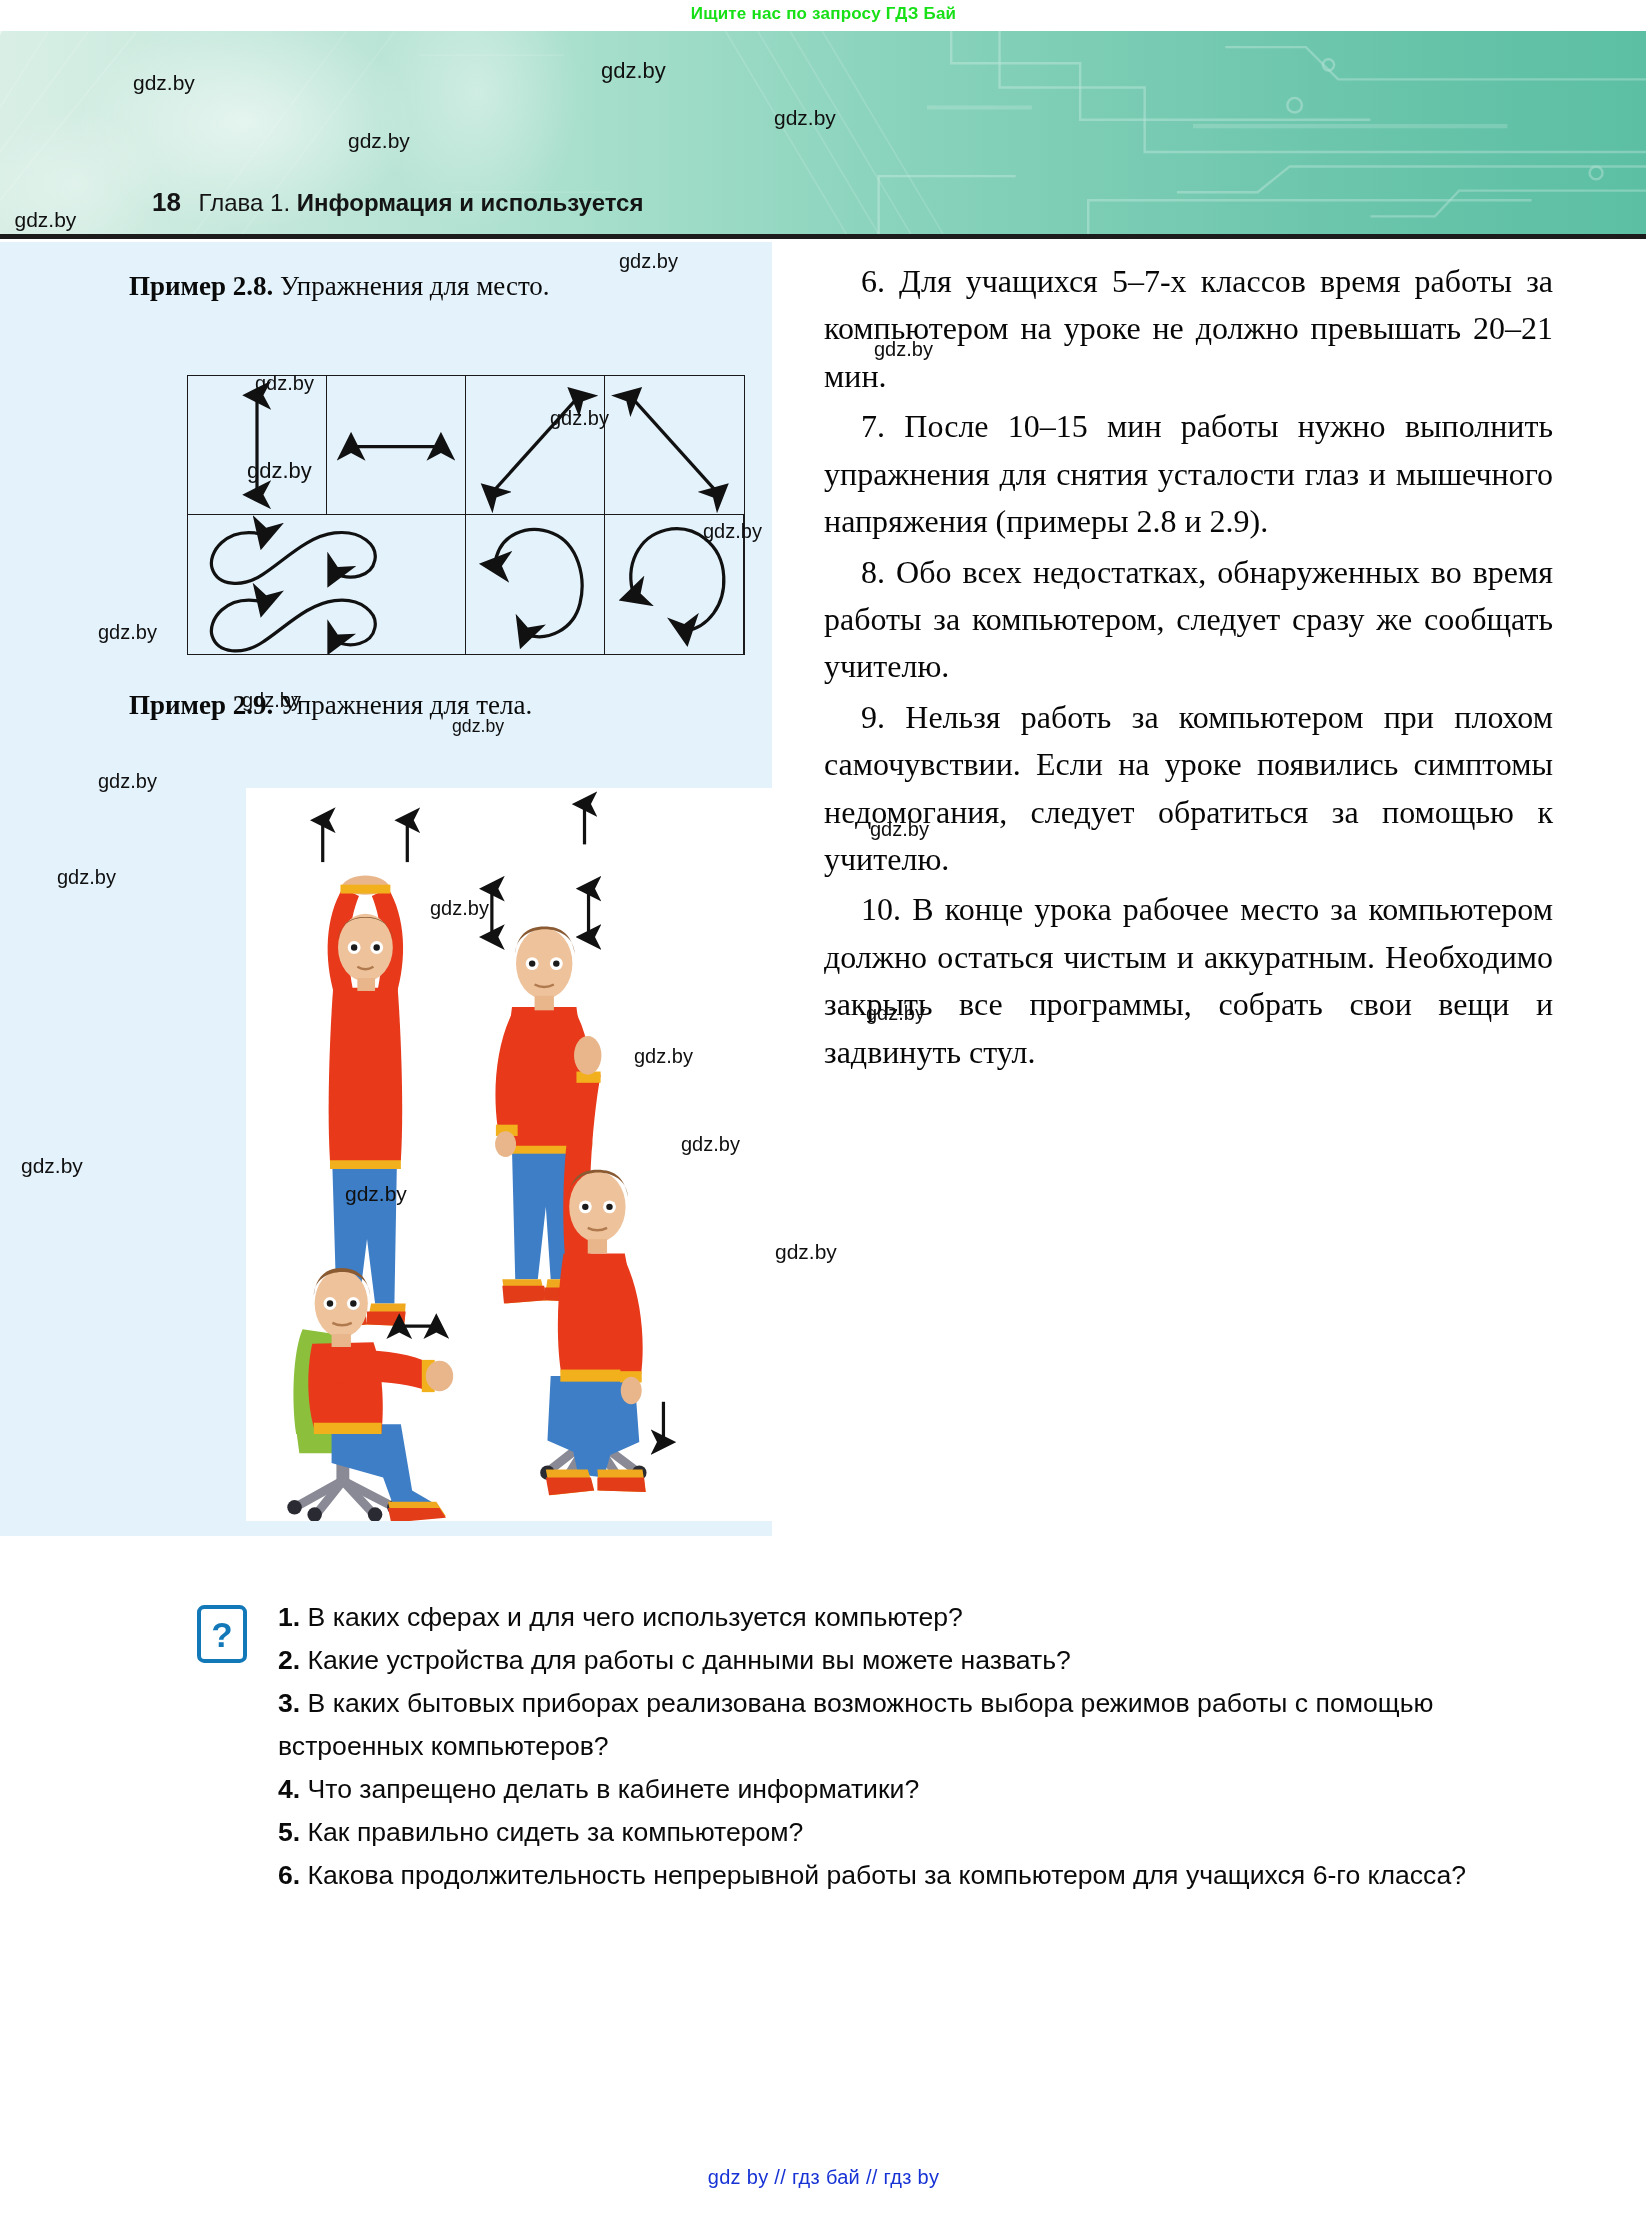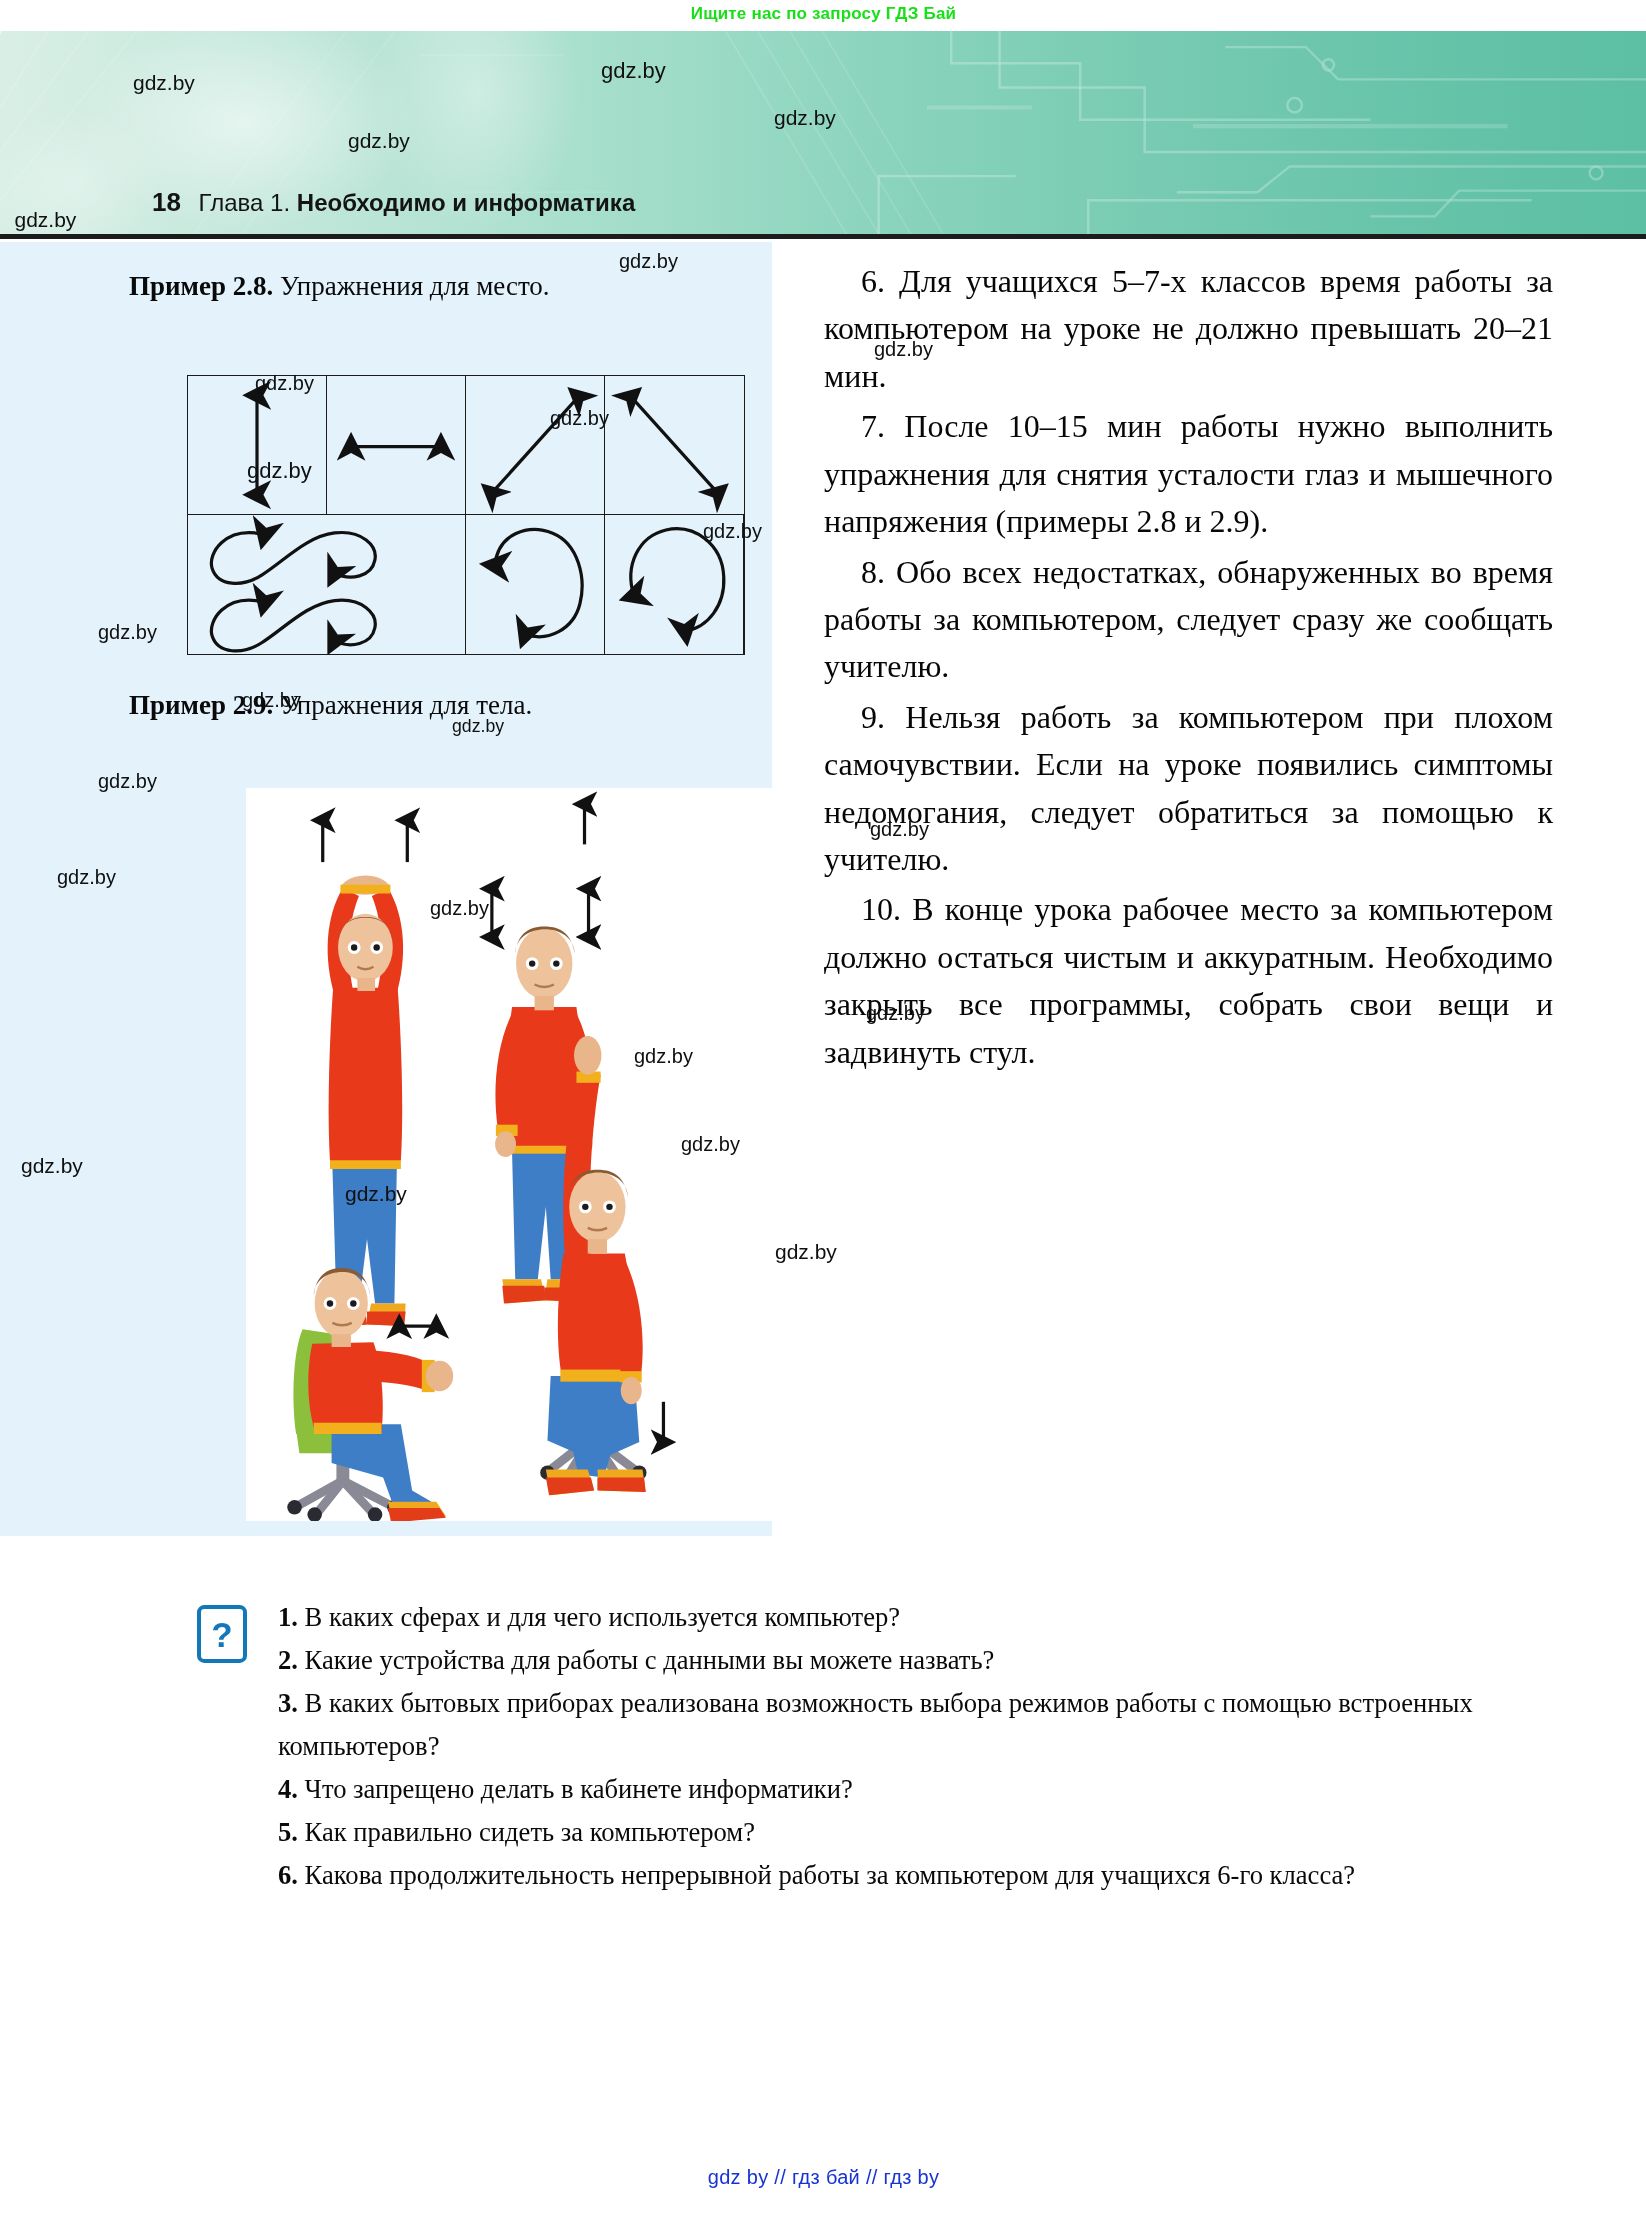"Необходимо и информатика" span.chap-title { text: Необходимо и информатика -> Информация и используется }
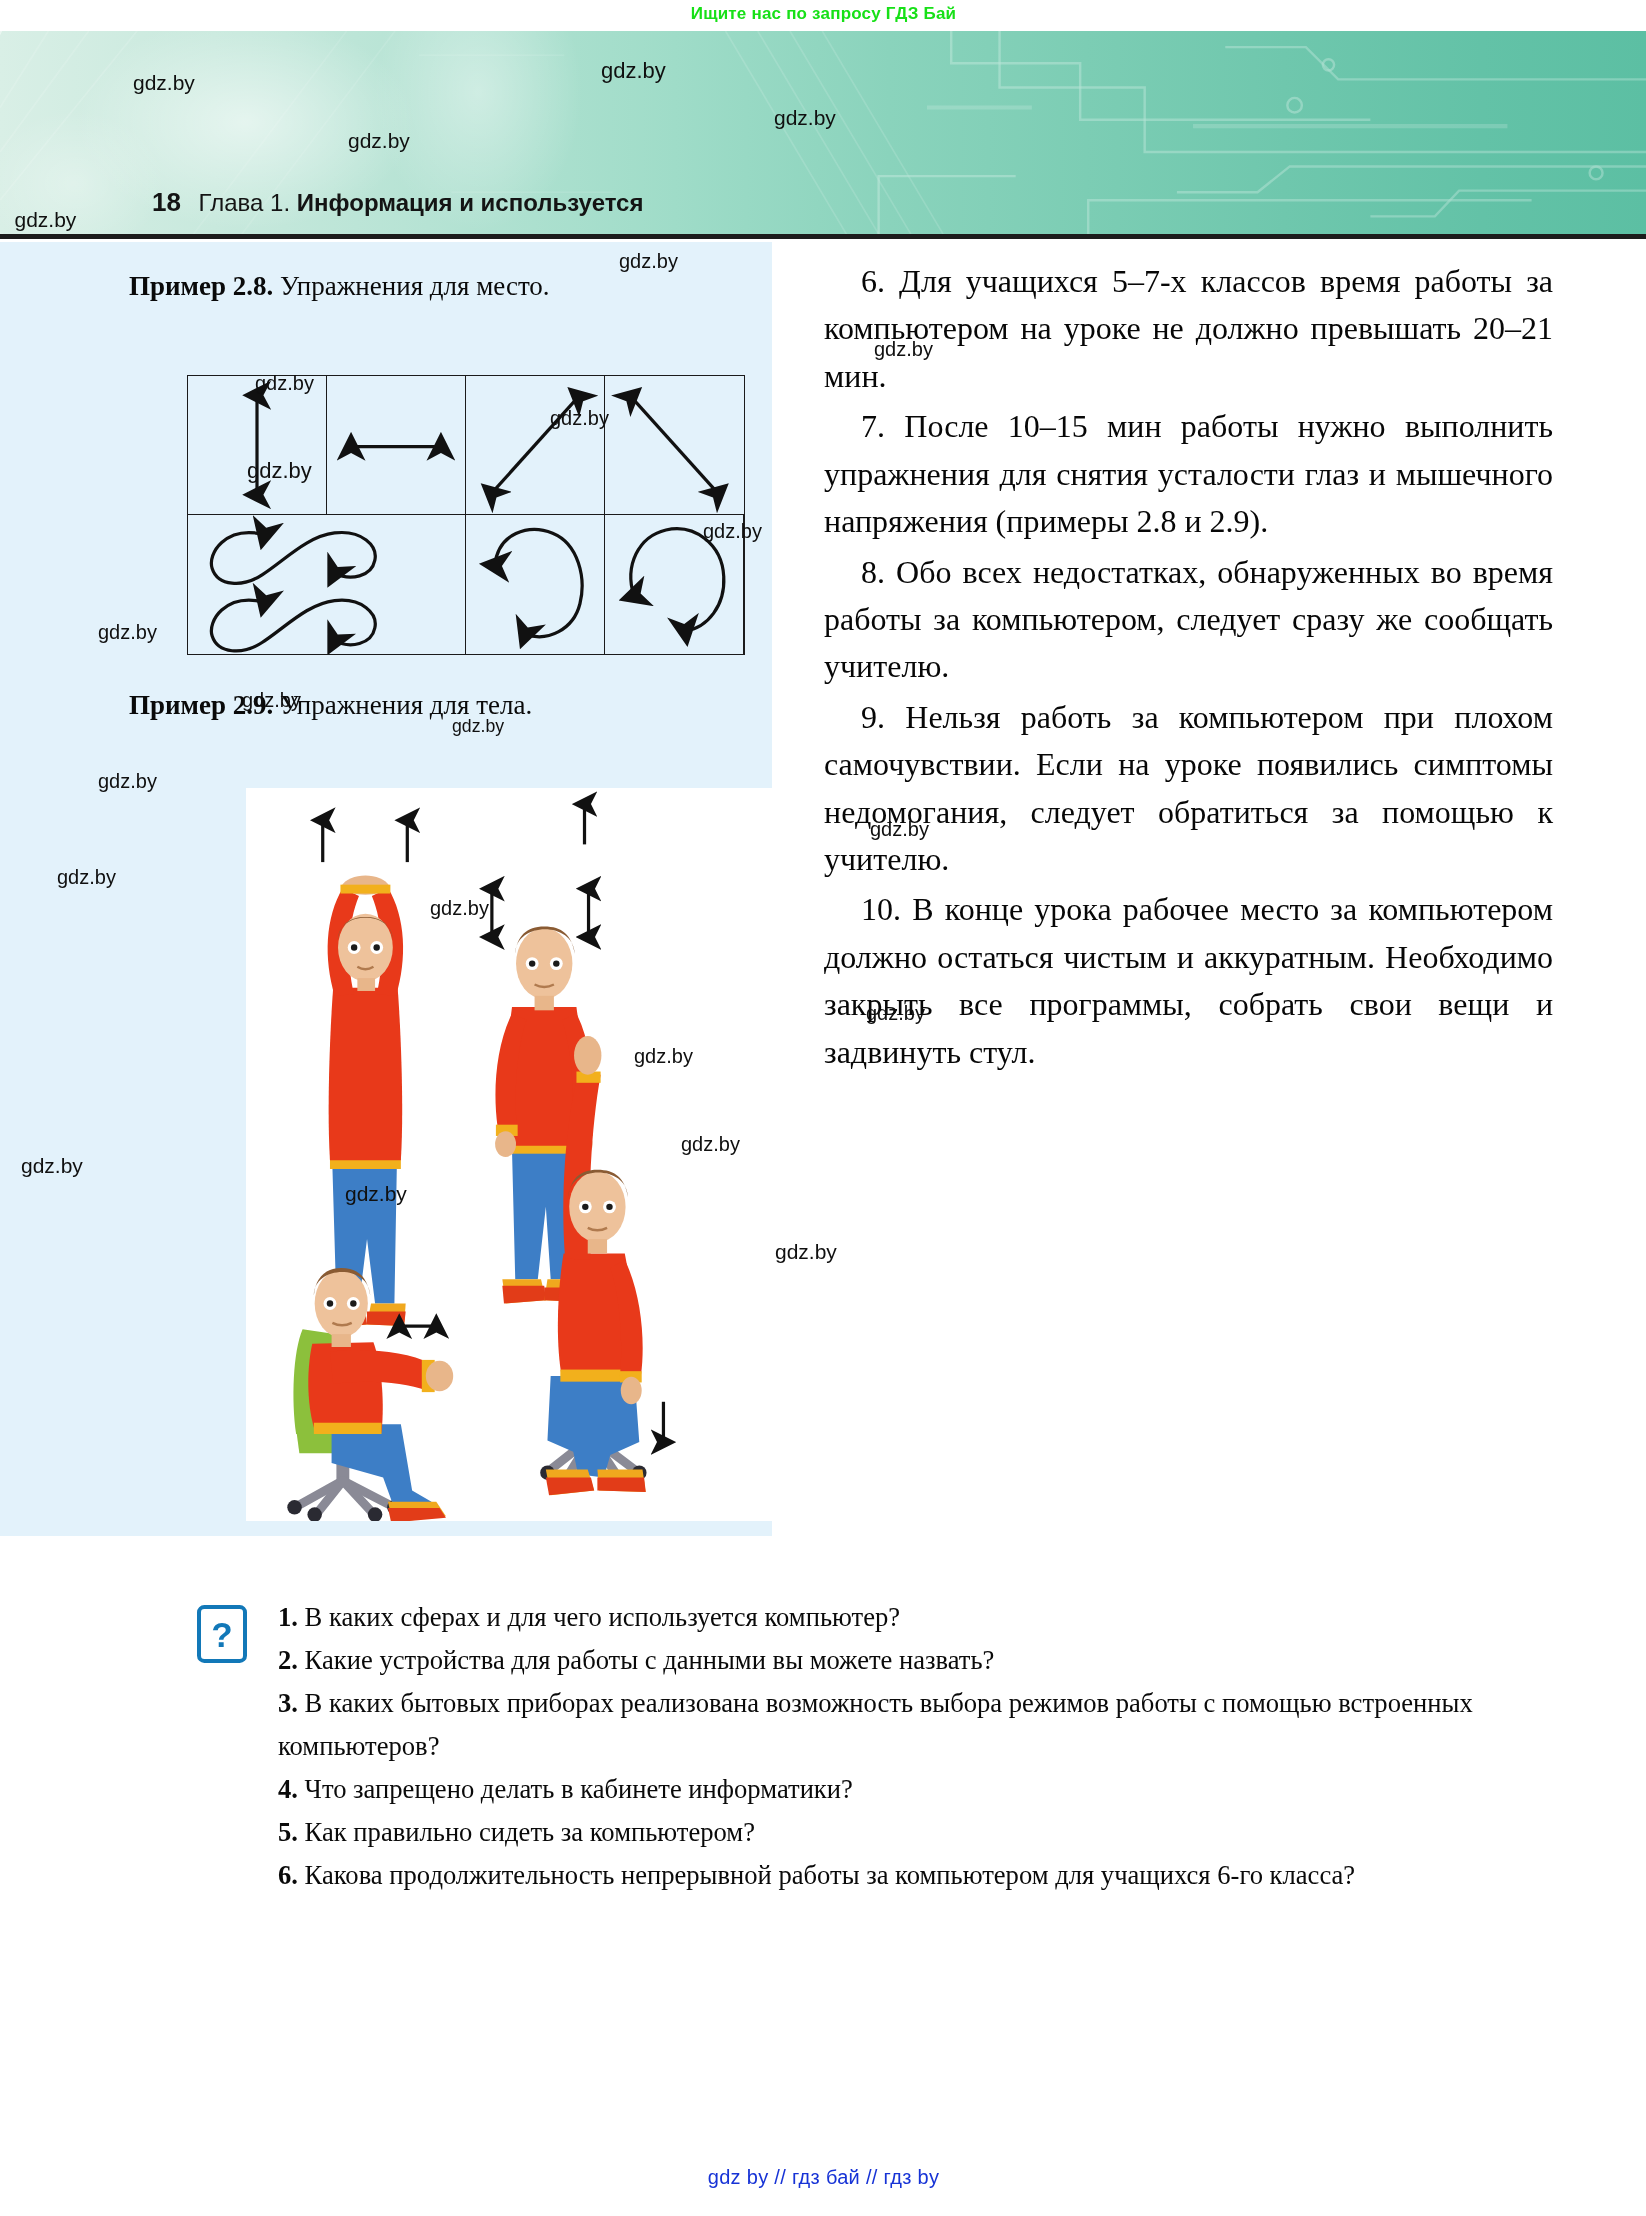"1. В каких сферах и" .q-list { font-family: Liberation Serif, serif -> Liberation Sans, sans-serif }
